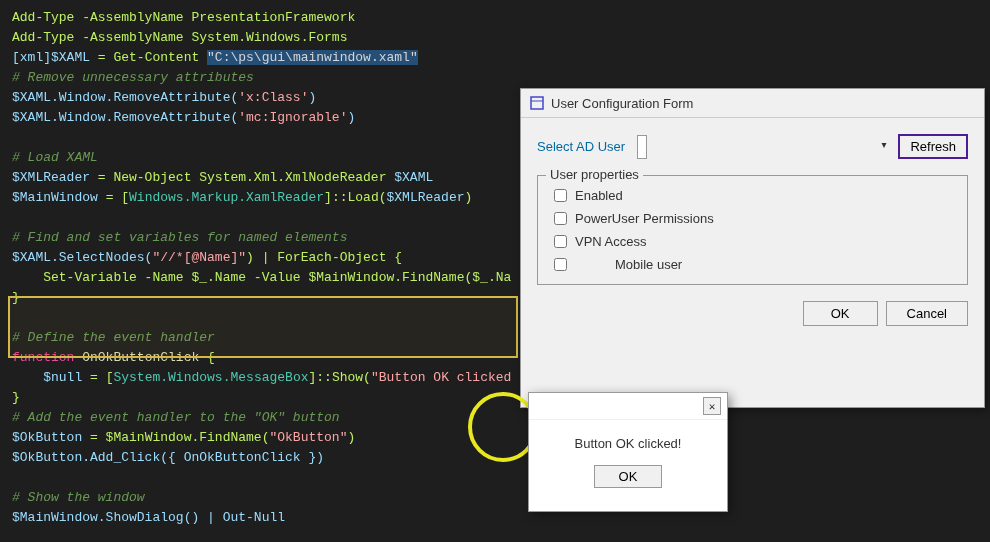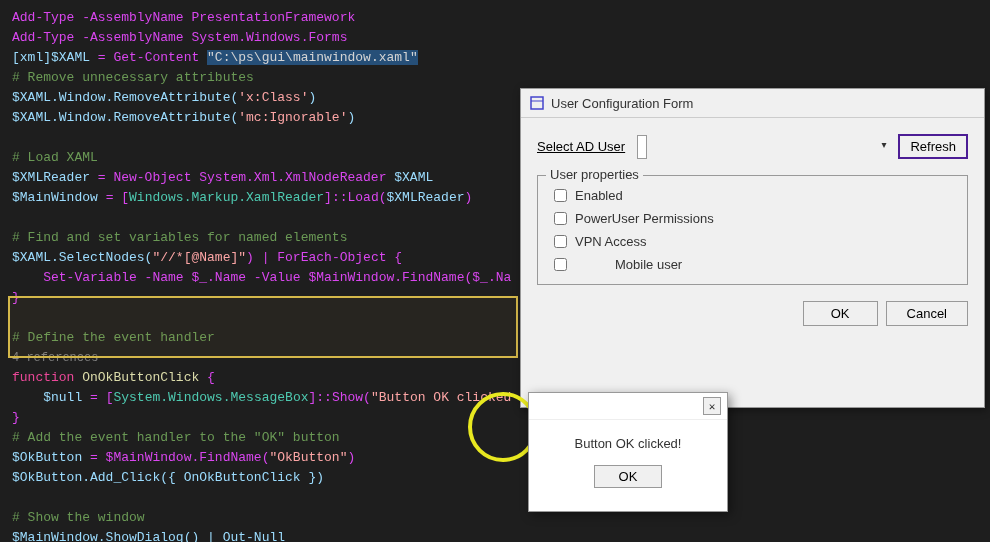"Add-Type -AssemblyName" .c-white { color: #d946ef -> #bef264 }
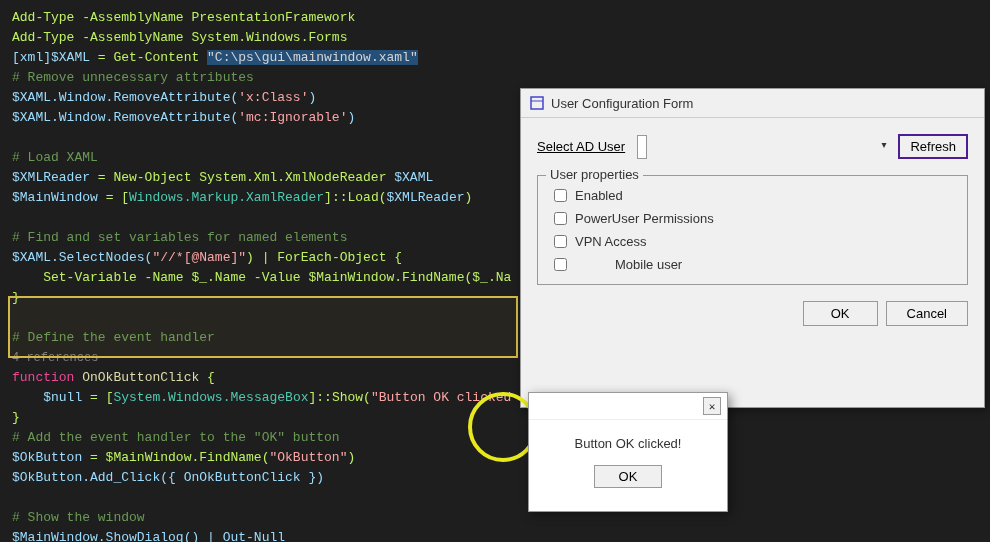"# Remove unnecessary attributes" .c-green { font-style: none -> italic }
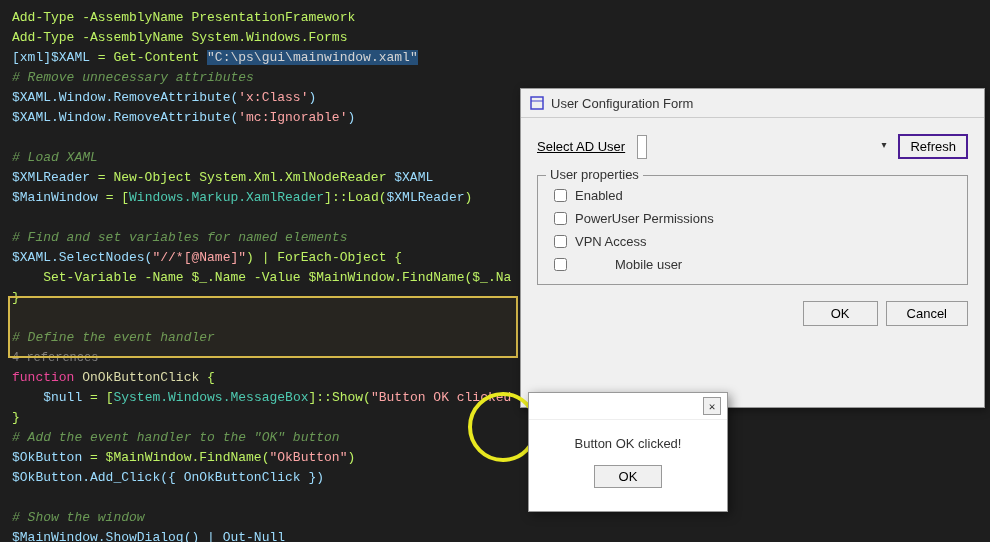"Select AD User" .select-label { color: #000000 -> #0369a1; text-decoration: underline -> none }
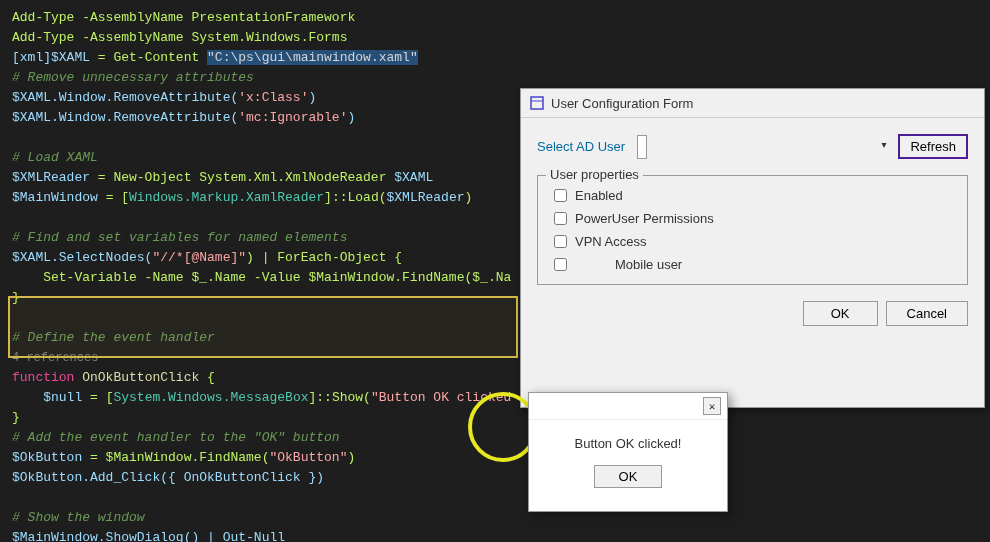"4 references" div.code-line { html: <div><span>4 references</span></div> -> none }
